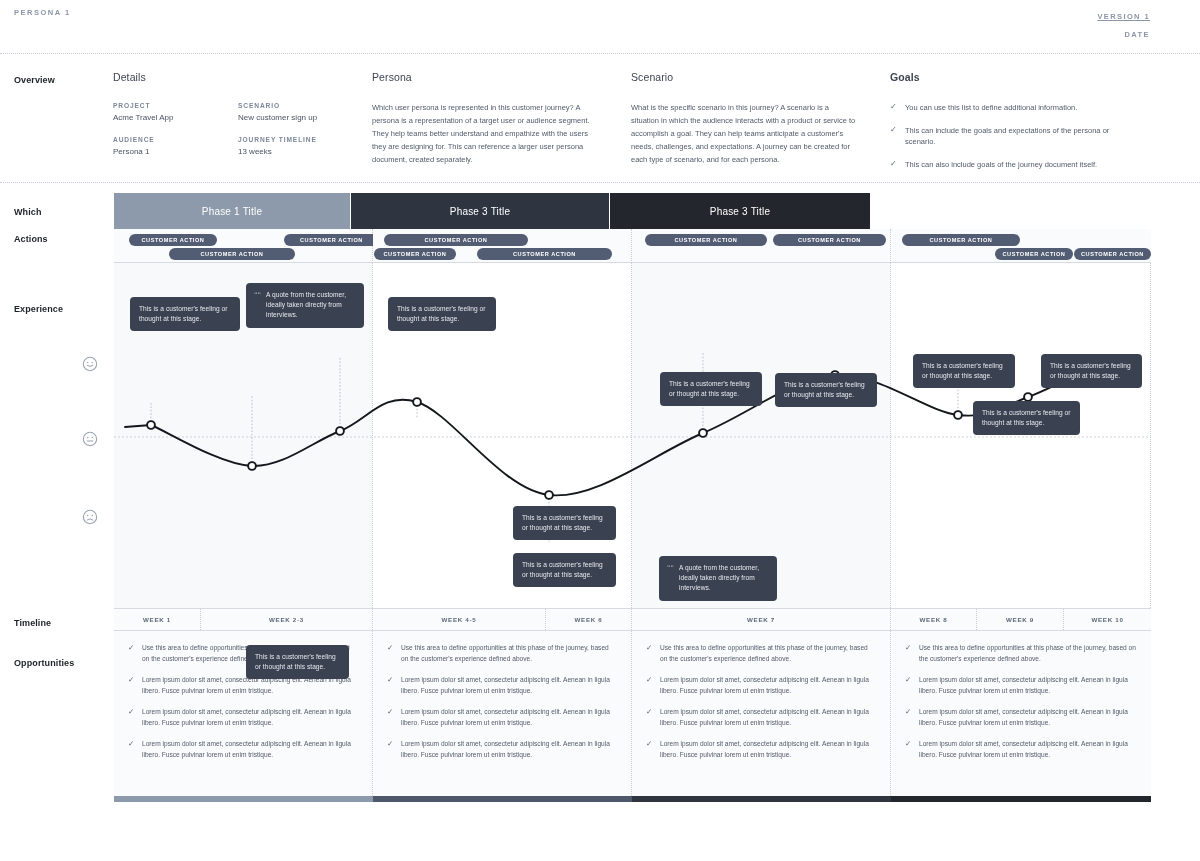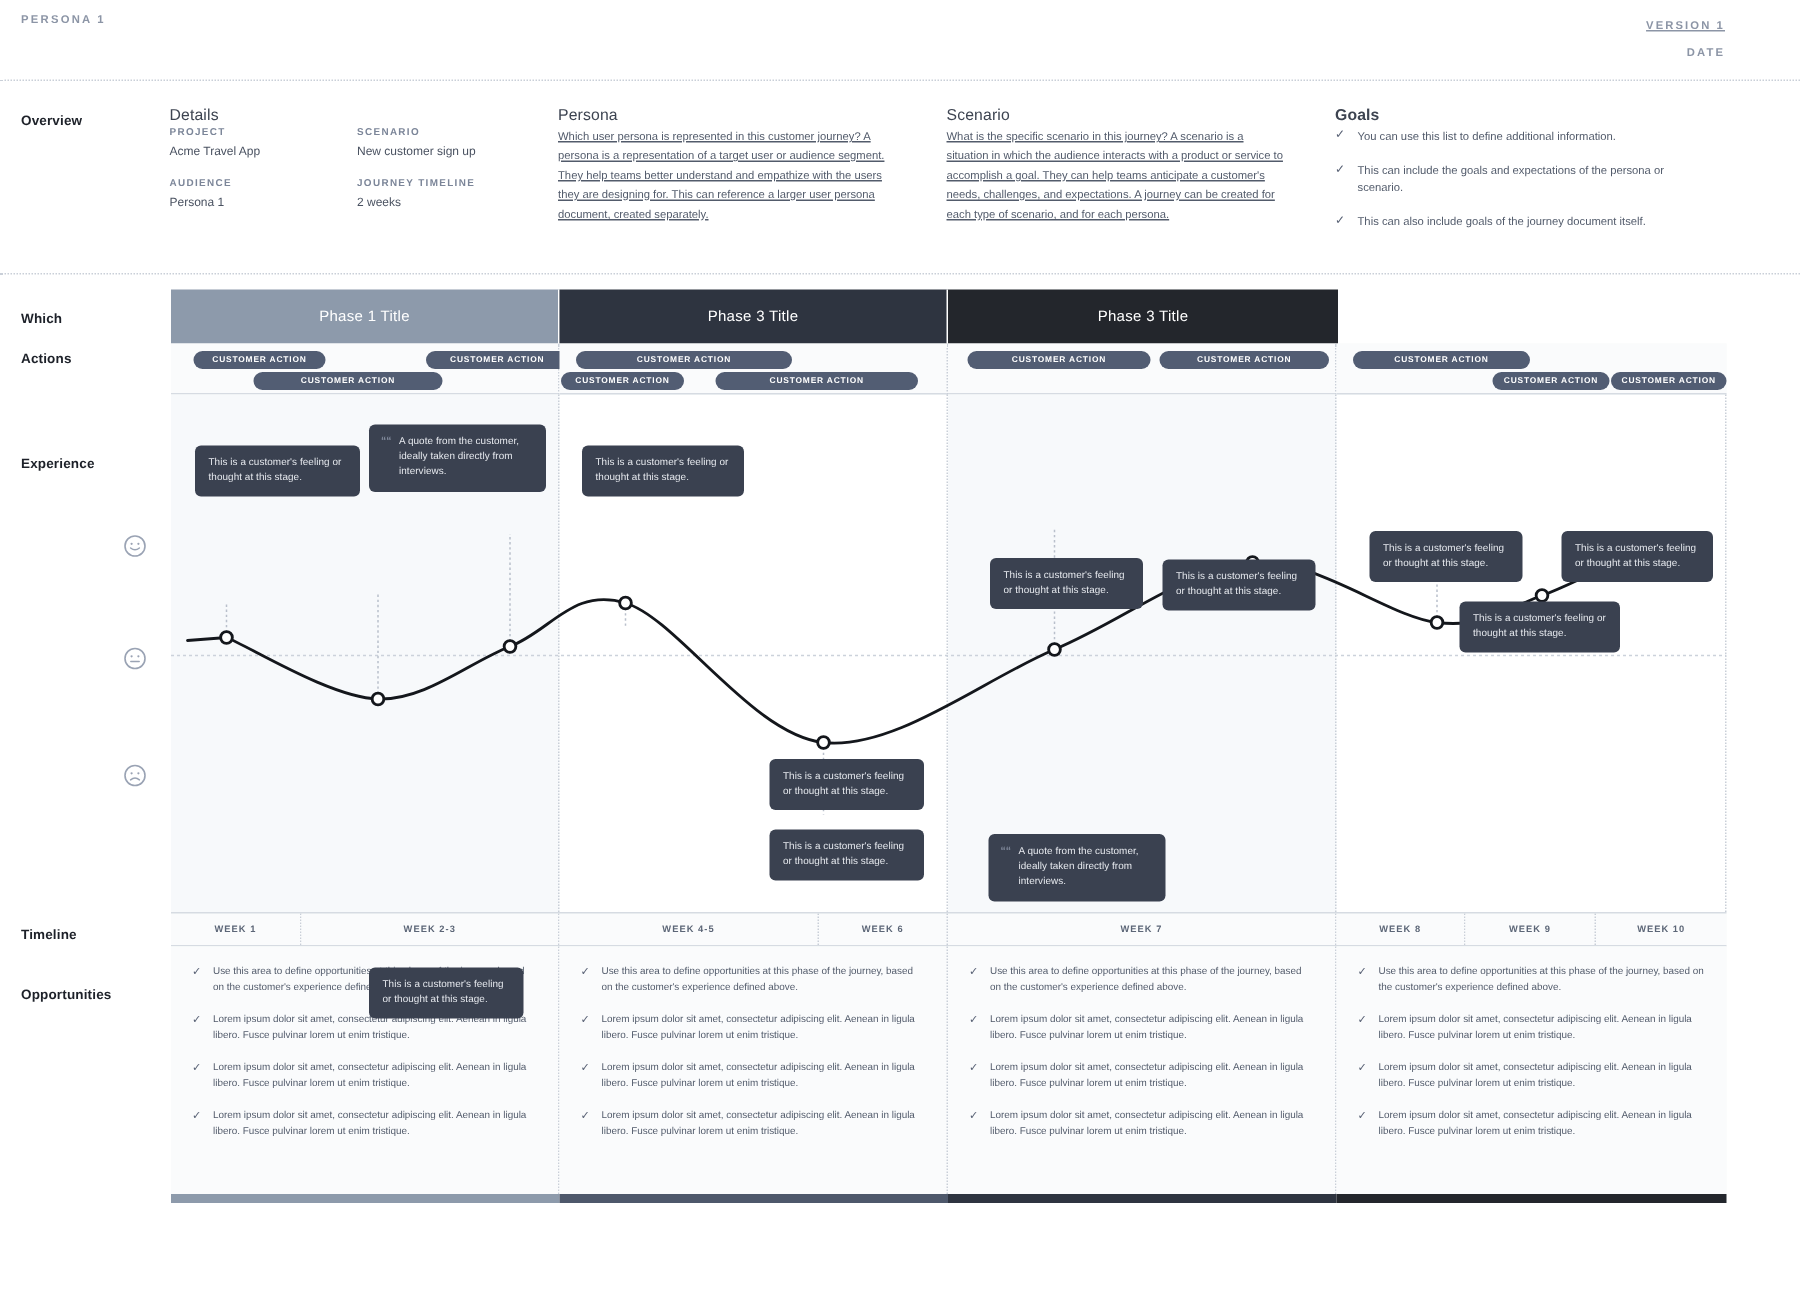"Details" .ov-h { margin-bottom: 2px -> 19px }
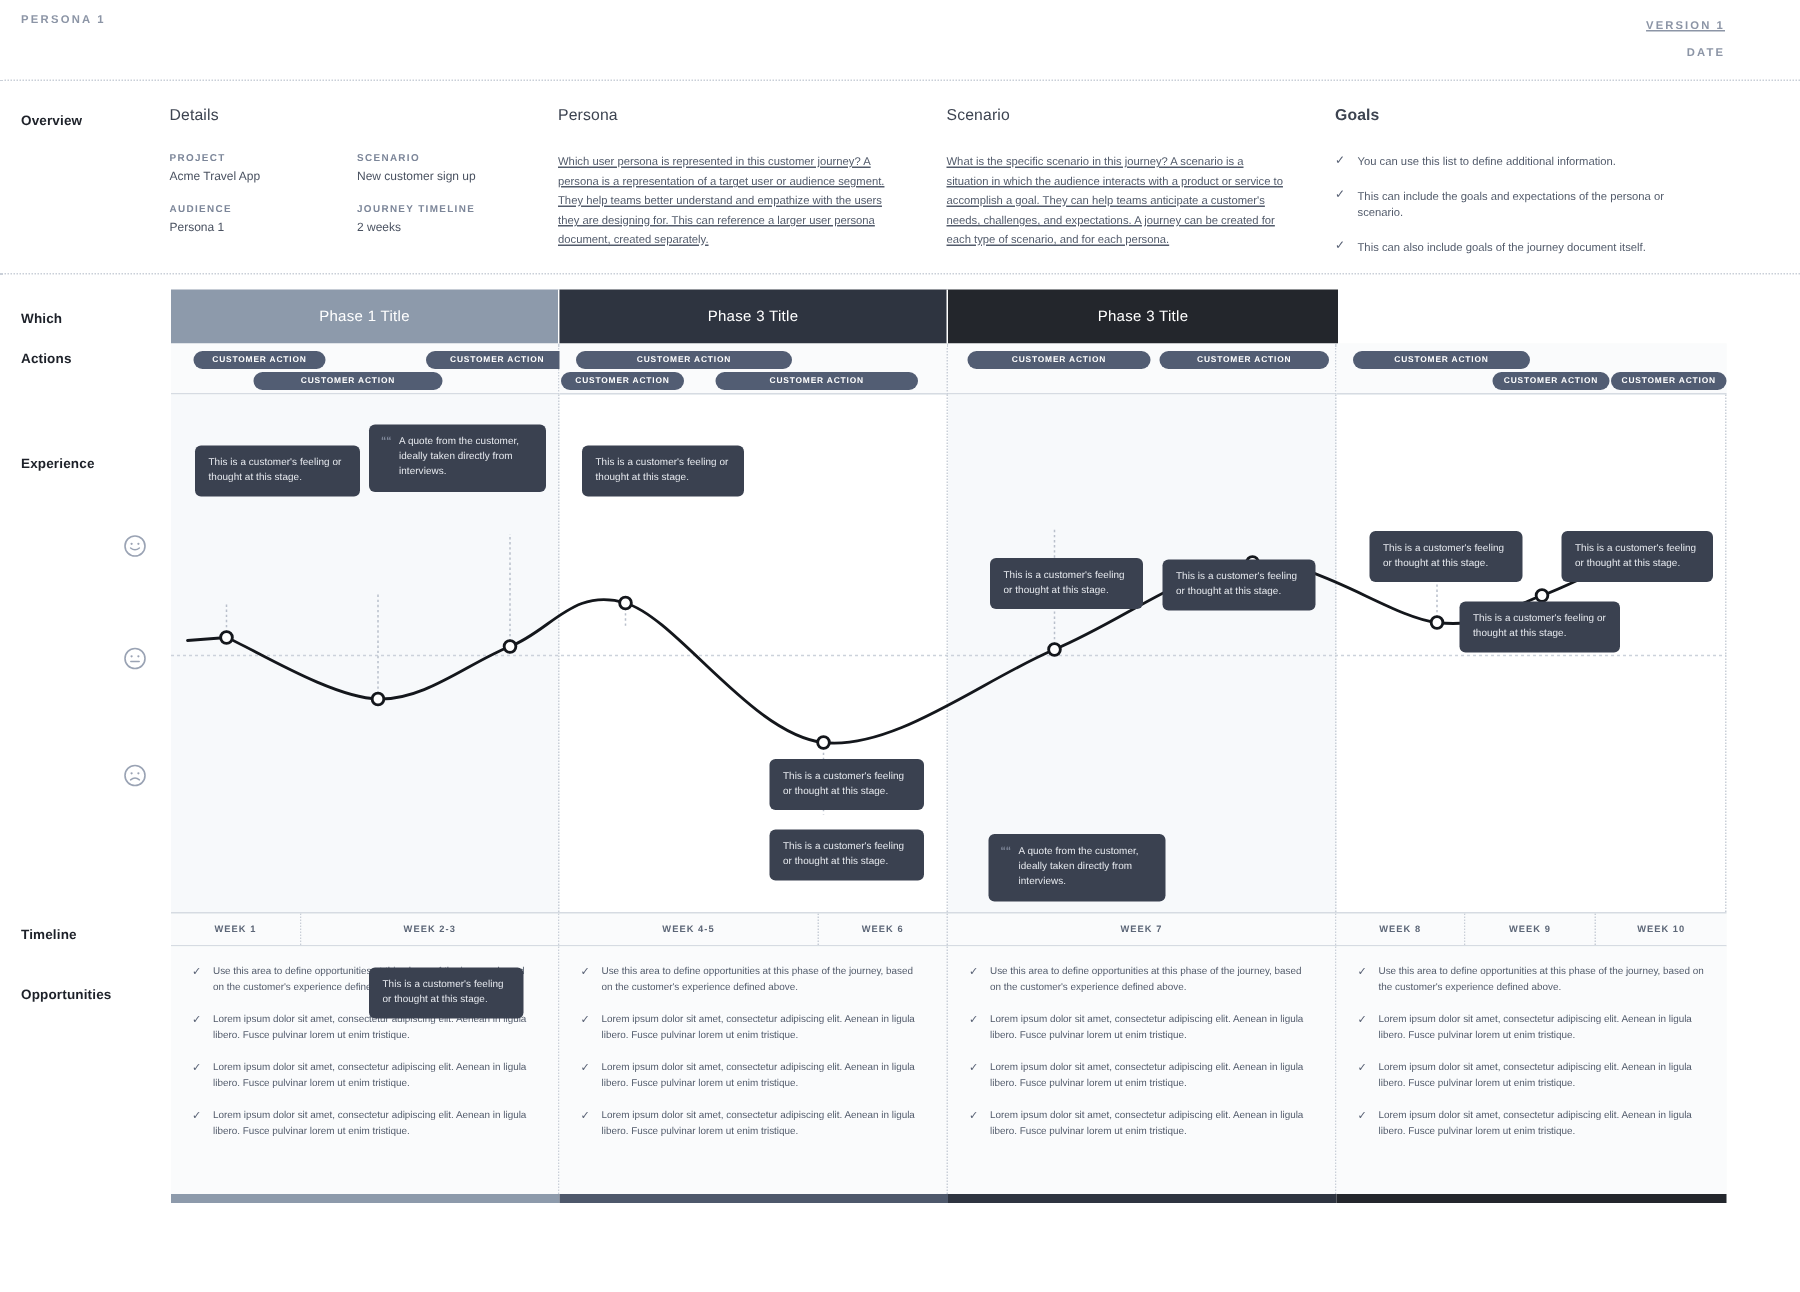"Which user persona is represented" .body-p { text-decoration: underline -> none }
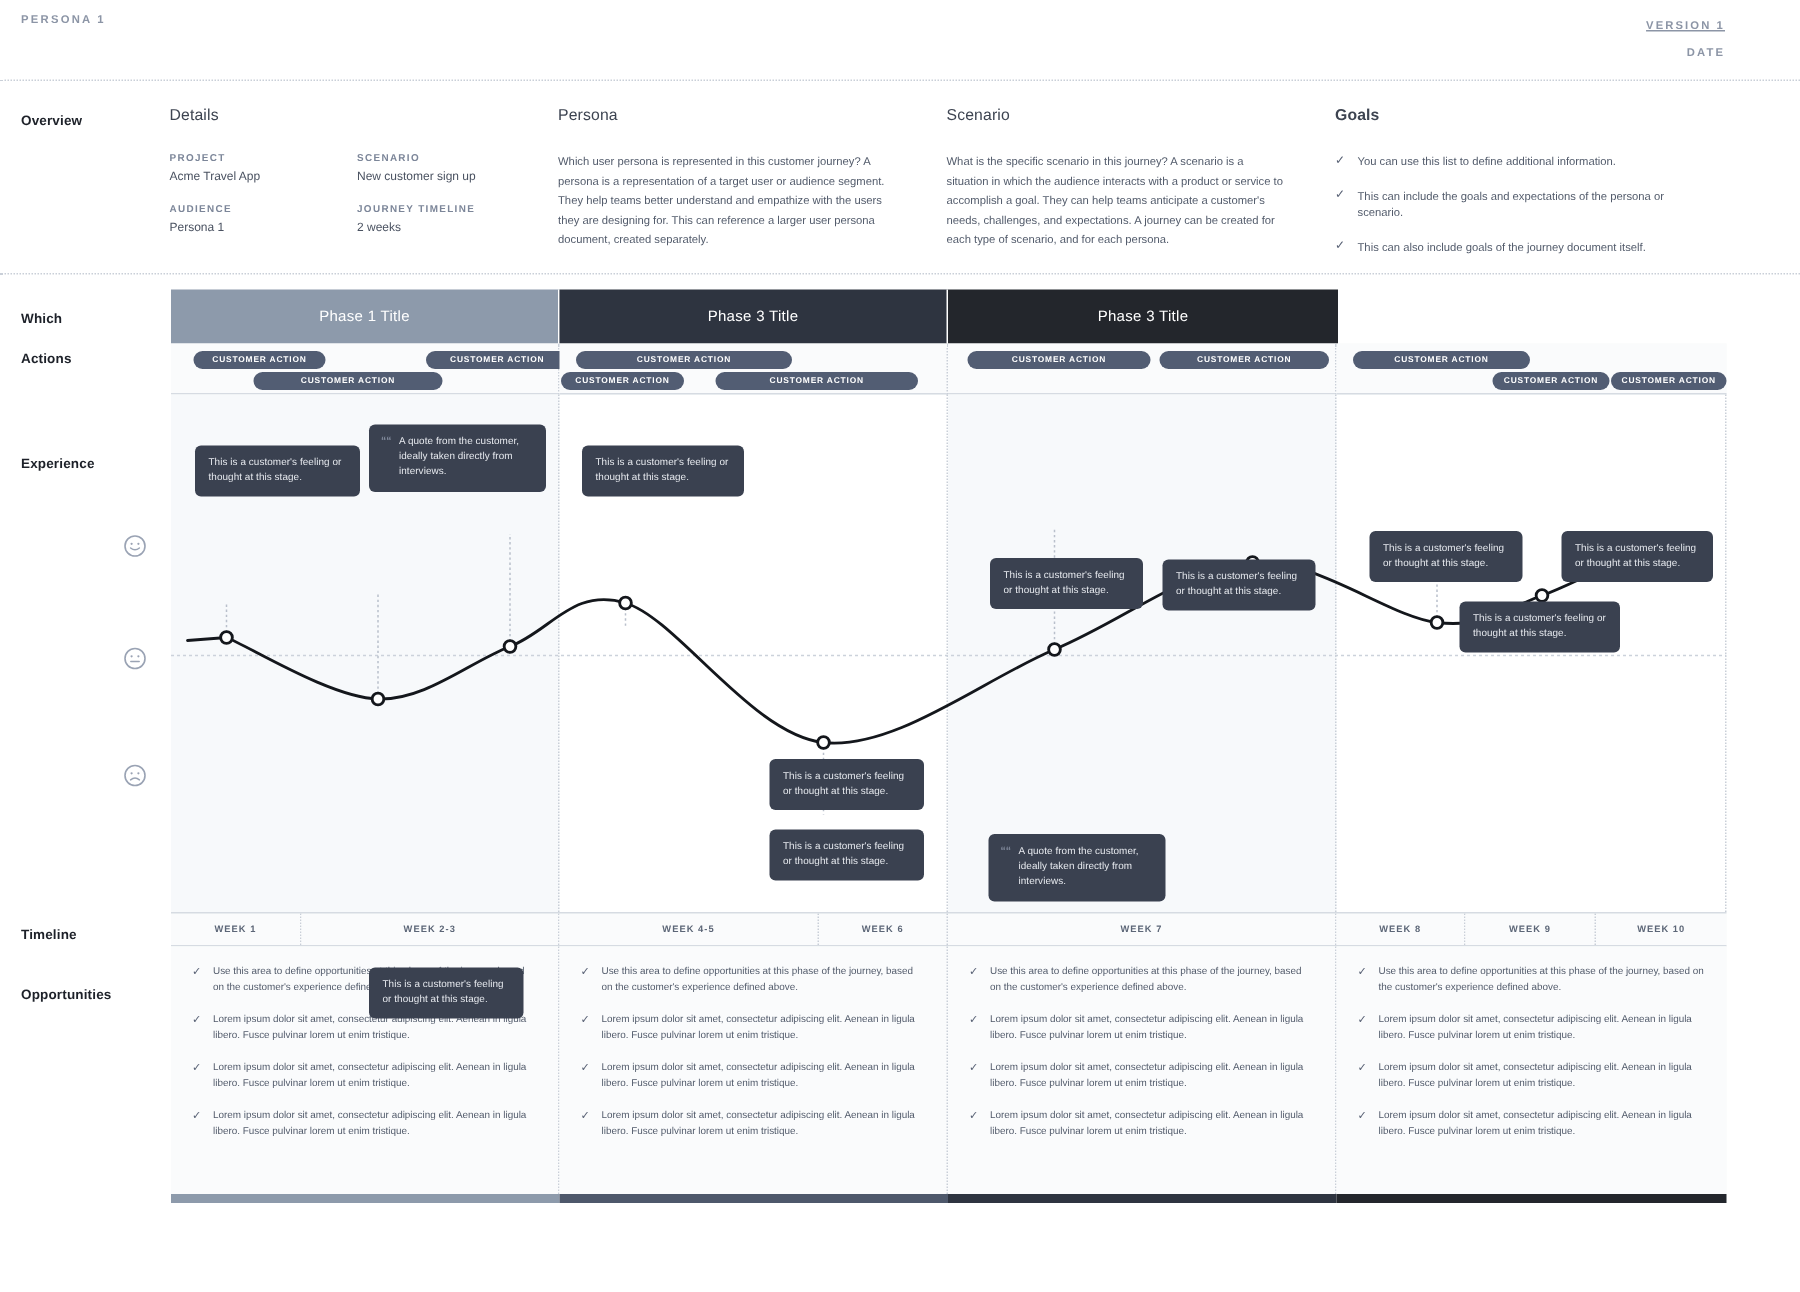"2 weeks" div.meta-value { text: 2 -> 13 }
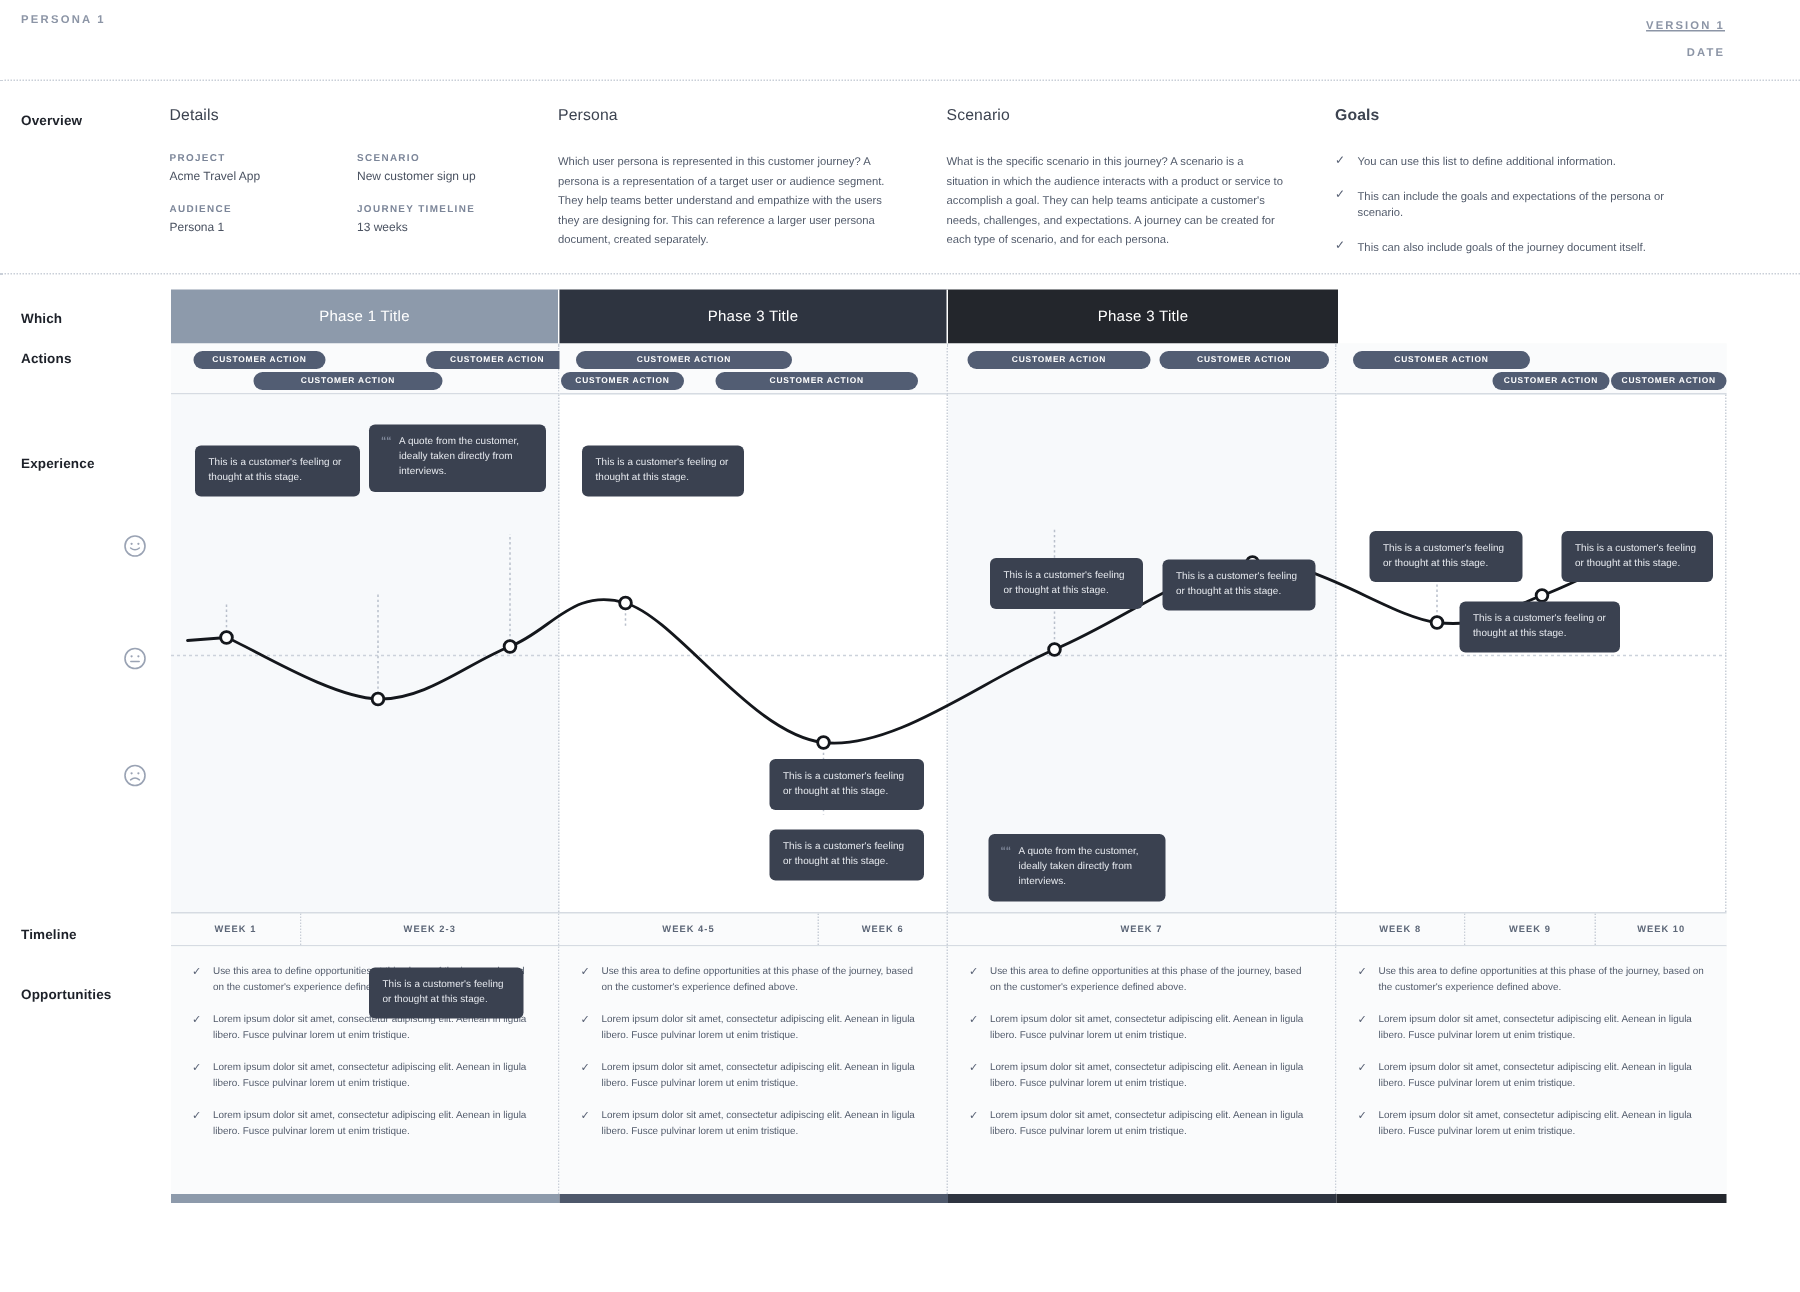"Phase 1 Title" div.phase-hd { width: 259px -> 237px }
